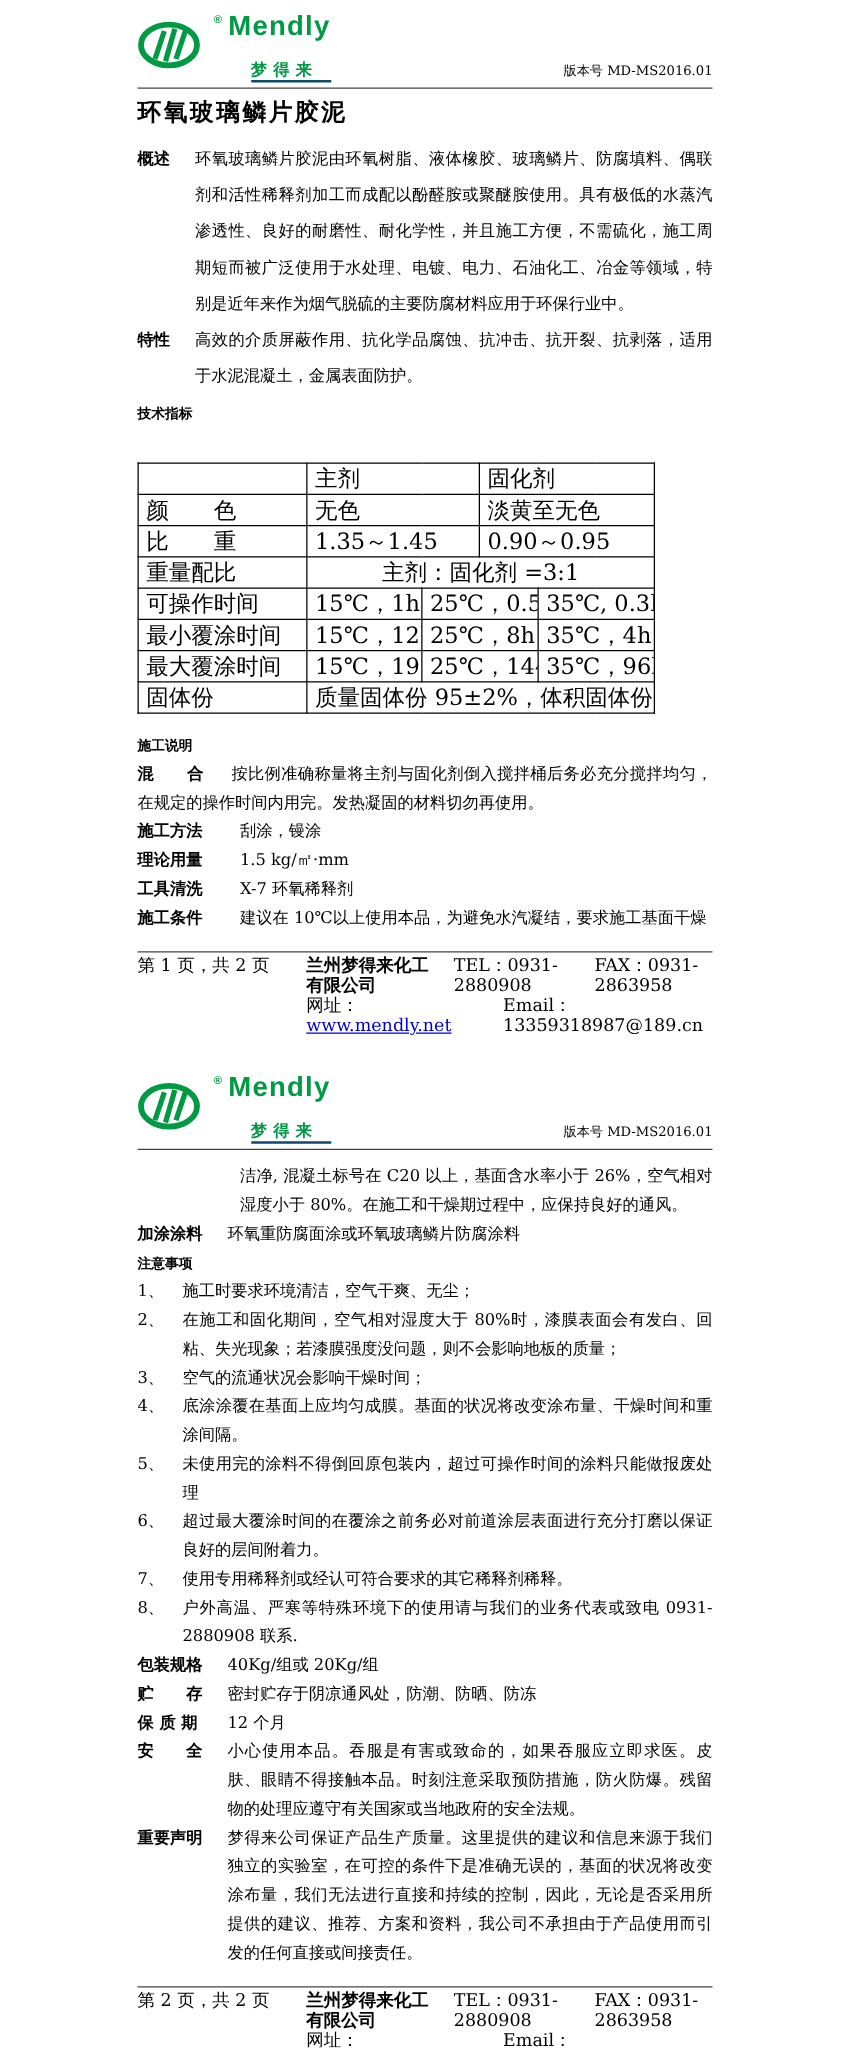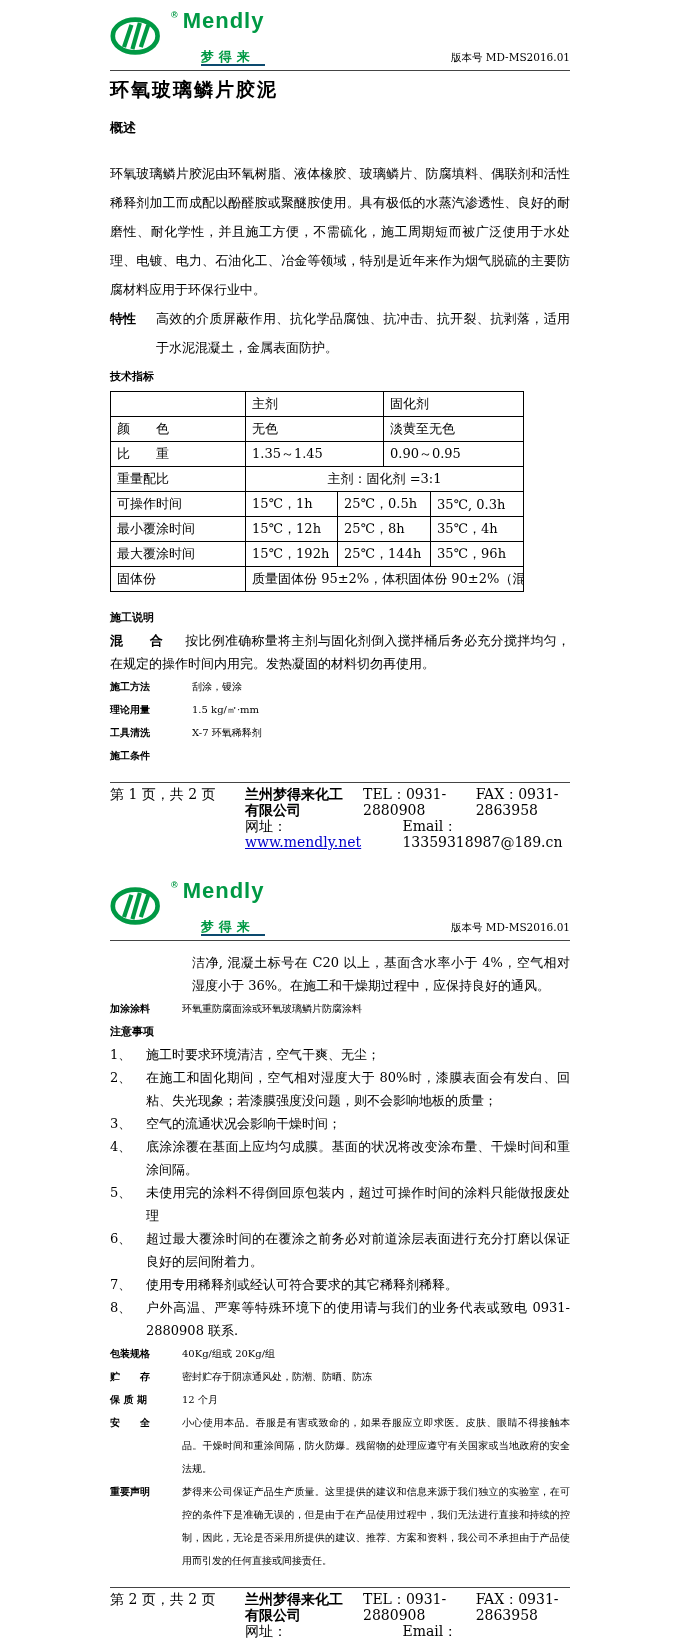"概述" .ovw-gap { flex-direction: column -> none }
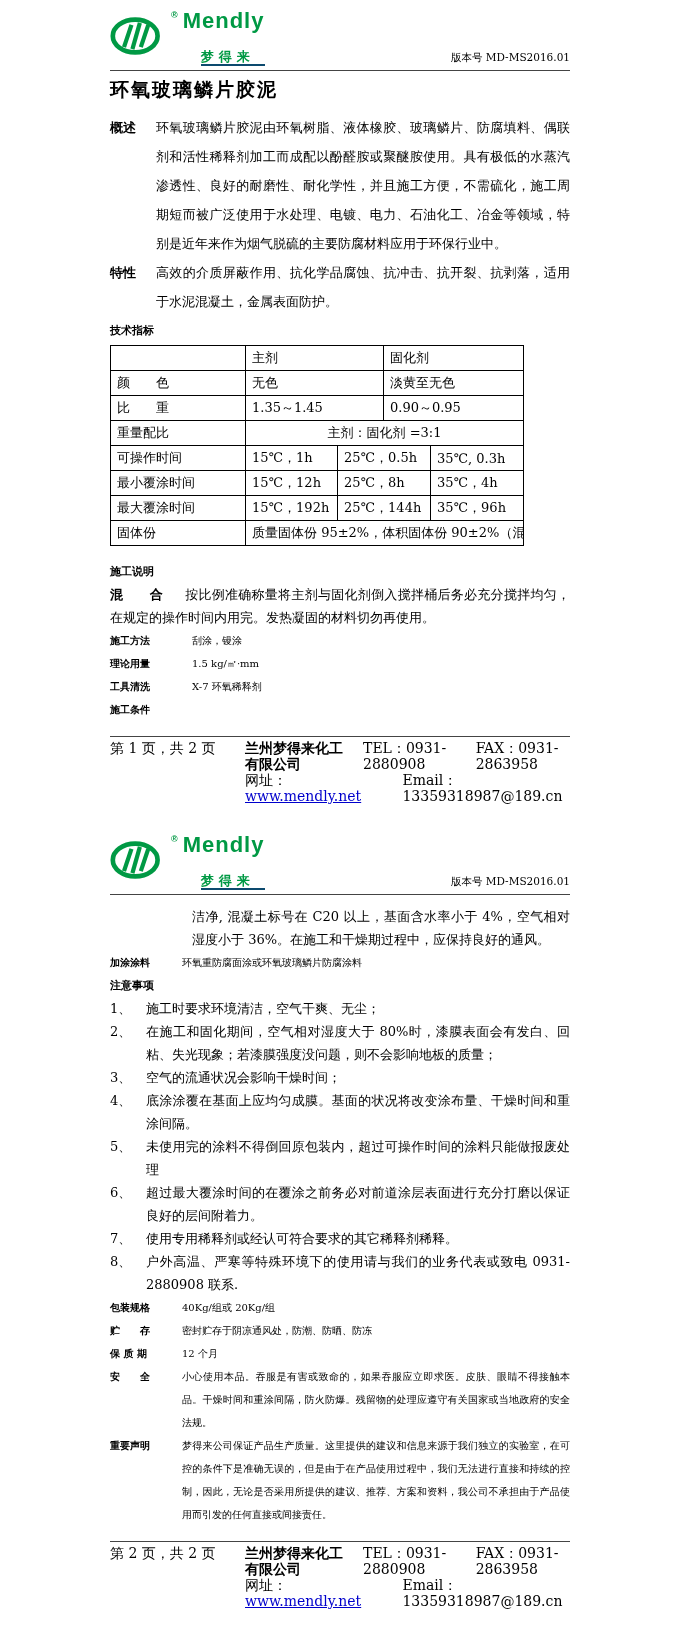"主剂" table.spec { font-size: 13px -> 18px; margin-top: 0 -> 25px }
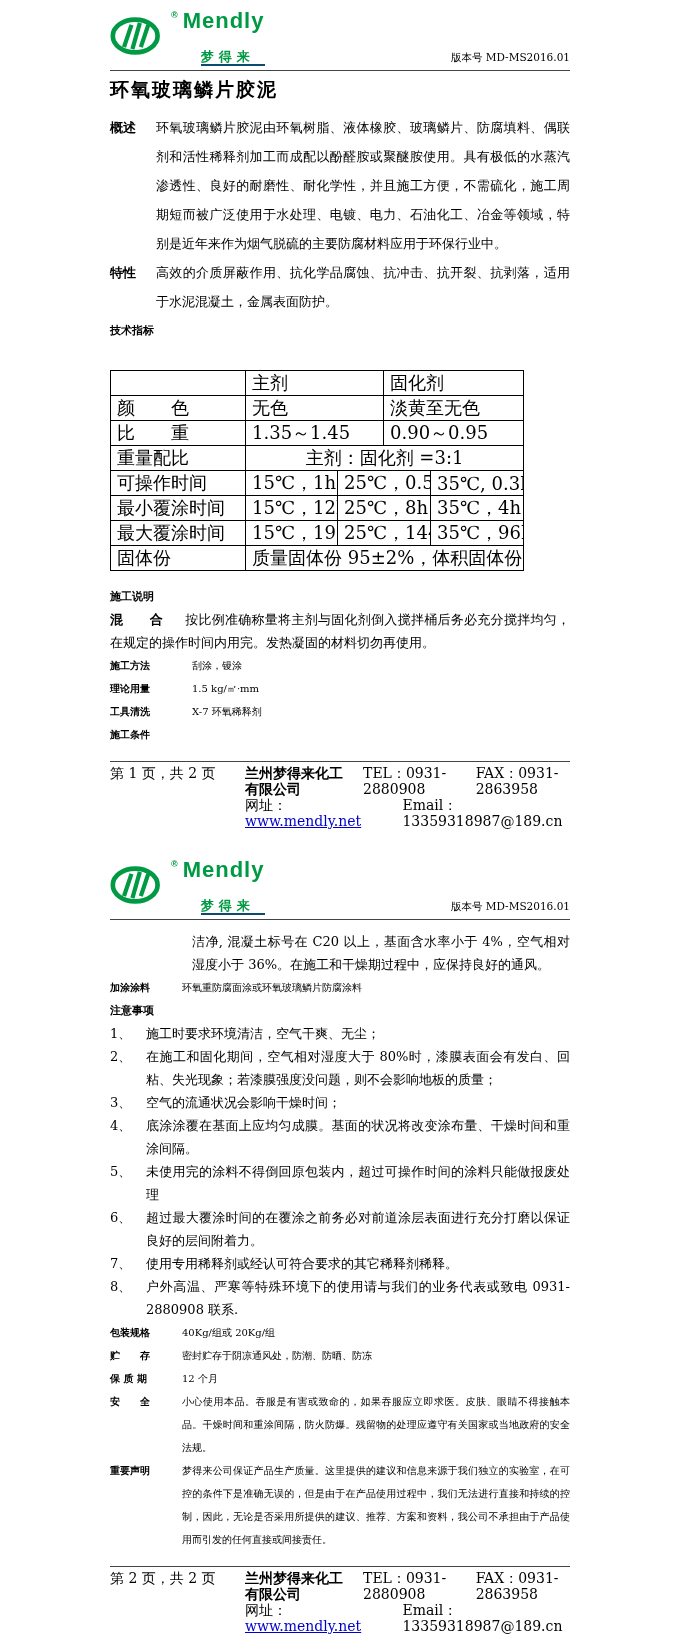"施工方法" .row { font-size: 10px -> 13px }
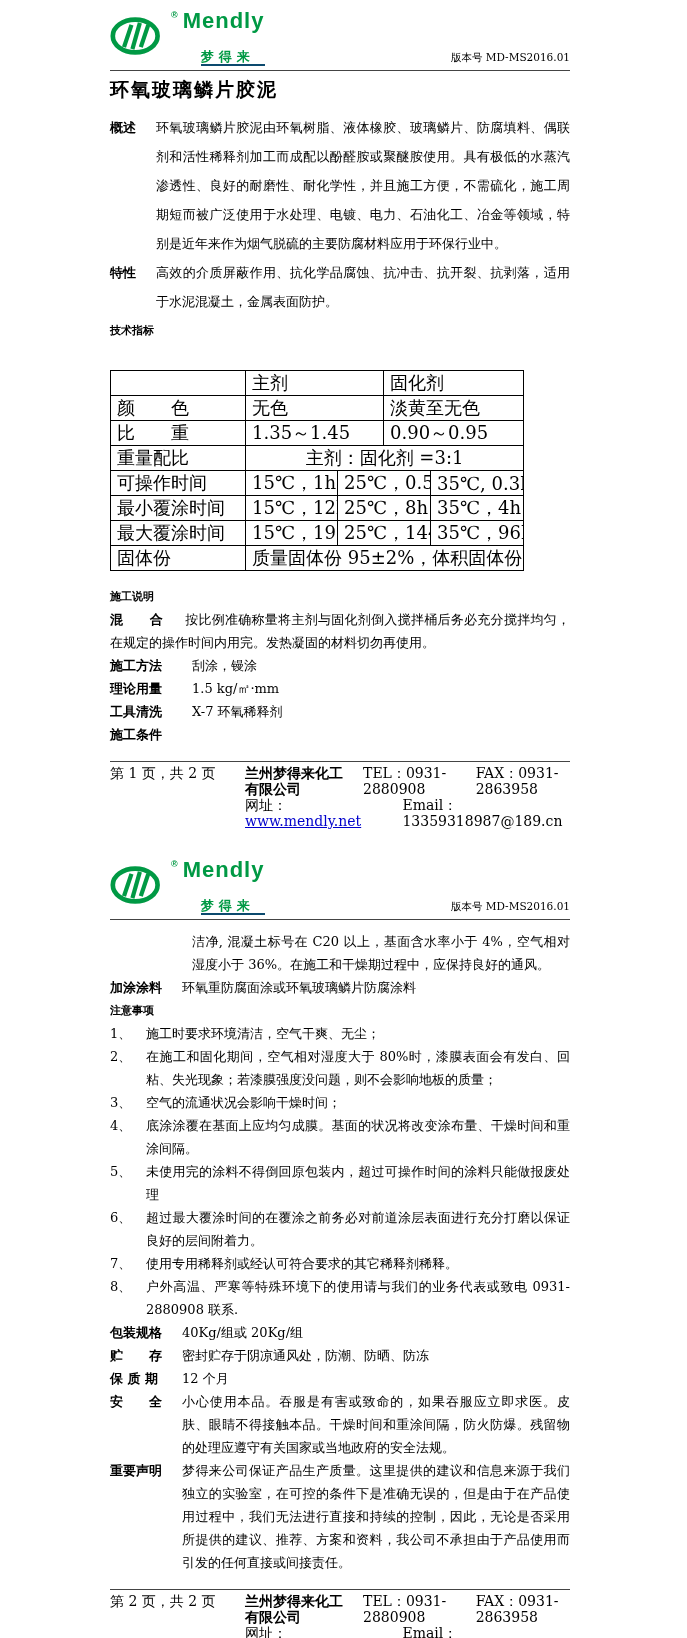"建议在 10℃以上使用本品，为避免水汽凝结，要求施工基面干燥" span.rt { html: none -> <span>建议在 10℃以上使用本品，为避免水汽凝结，要求施工基面干燥</span> }
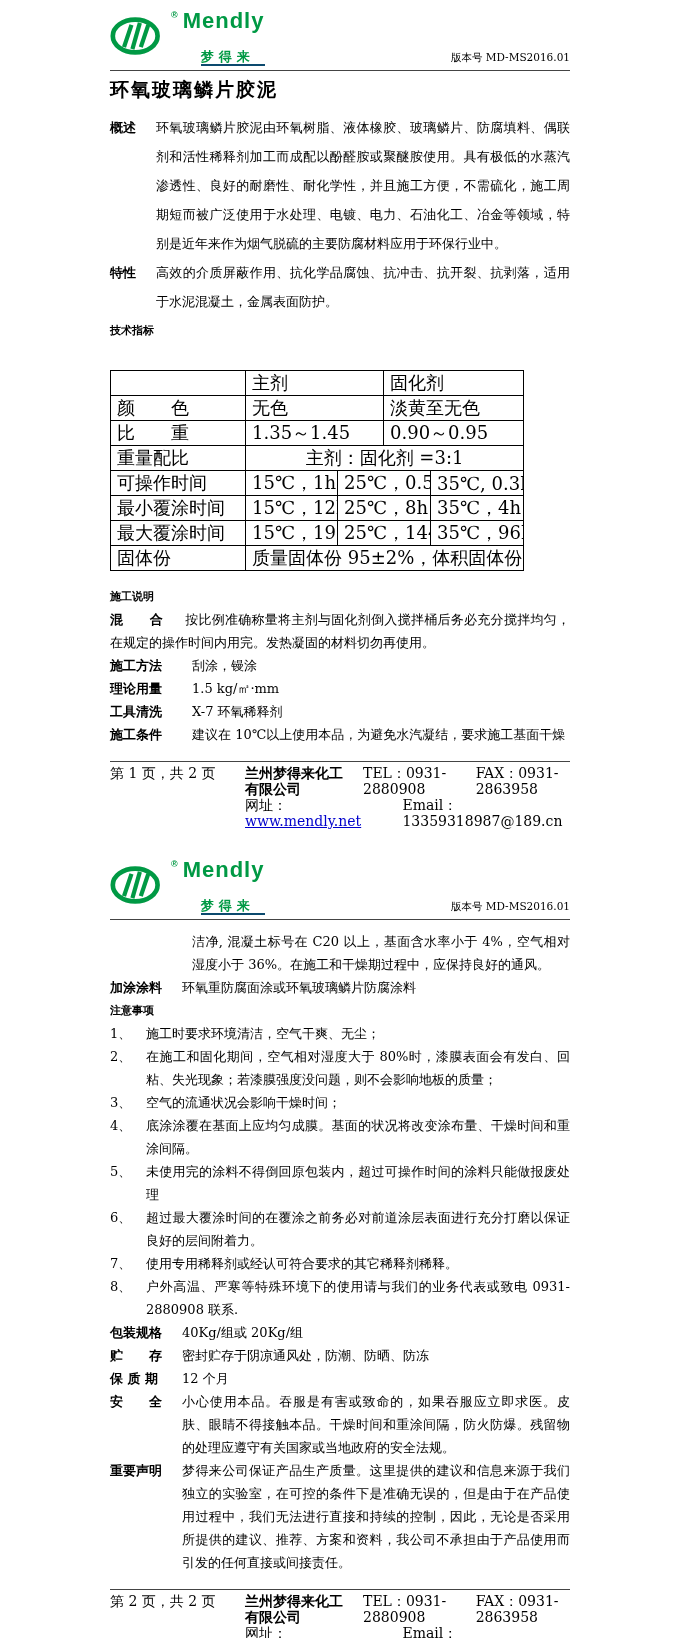"洁净, 混凝土标号在 C20 以上，基面含水率小于 4%，空气相对湿度小于" p.cont { text: 4%，空气相对湿度小于 36% -> 26%，空气相对湿度小于 80% }
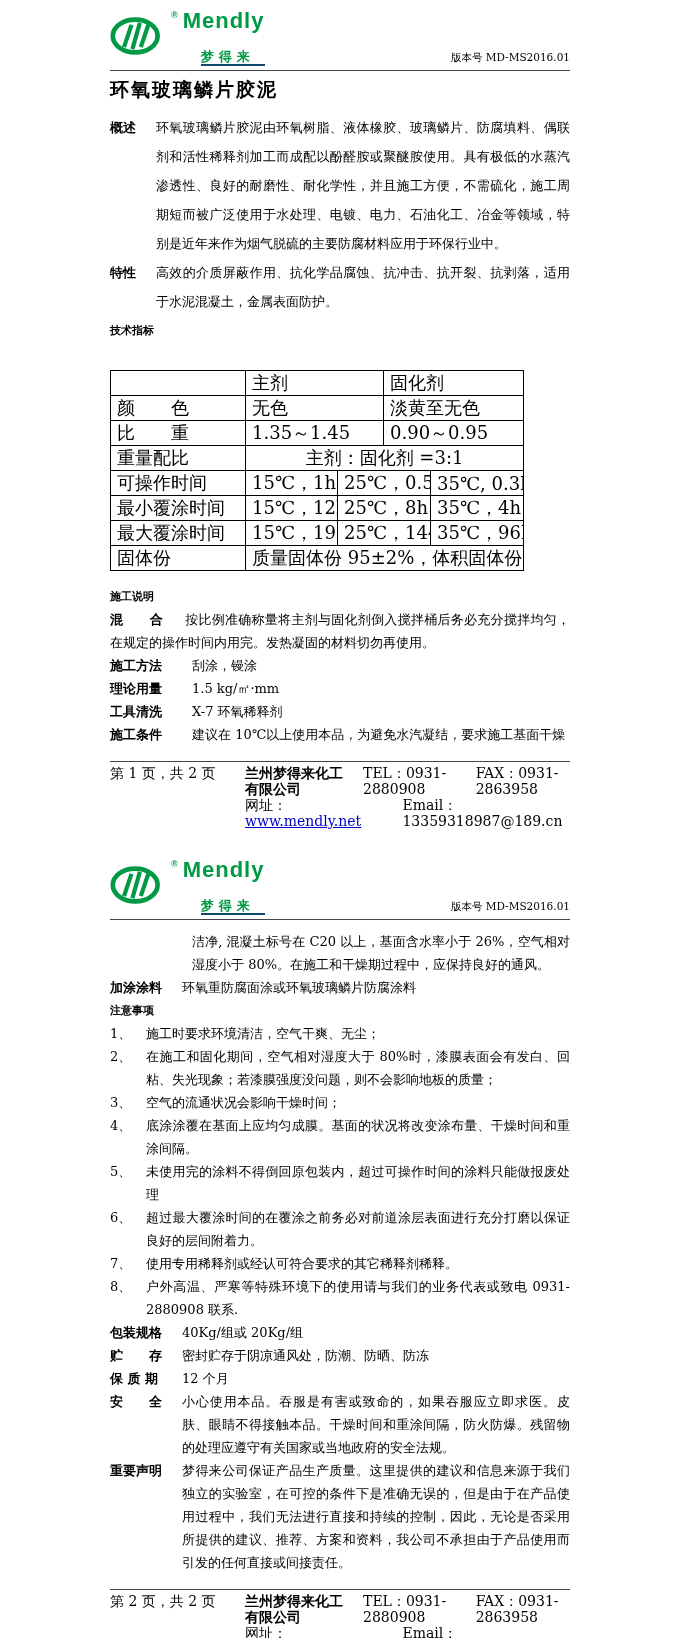"小心使用本品。吞服是有害或致命的，如果吞服应立即求医。皮肤、眼睛不得接触本品。干" span.rt { text: 干燥时间和重涂间隔 -> 时刻注意采取预防措施 }
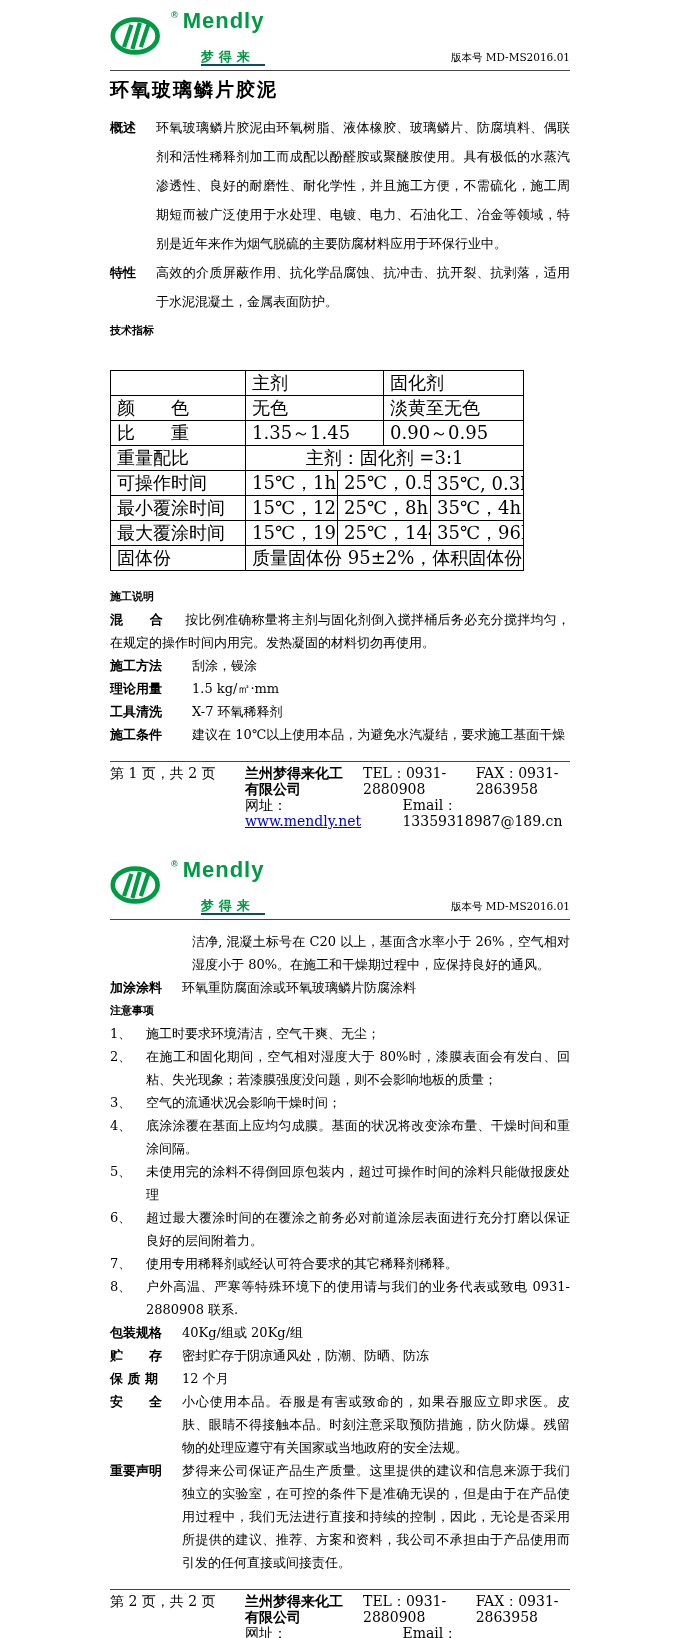"梦得来公司保证产品生产质量。这里提供的建议和信息来源于我们独立的实验室，在可控的" span.rt { text: 但是由于在产品使用过程中 -> 基面的状况将改变涂布量 }
